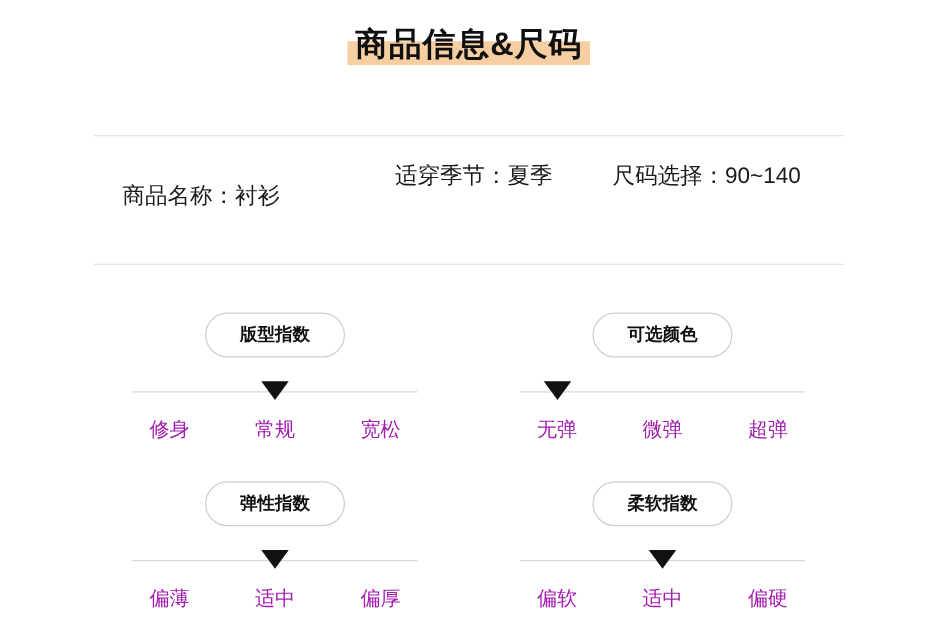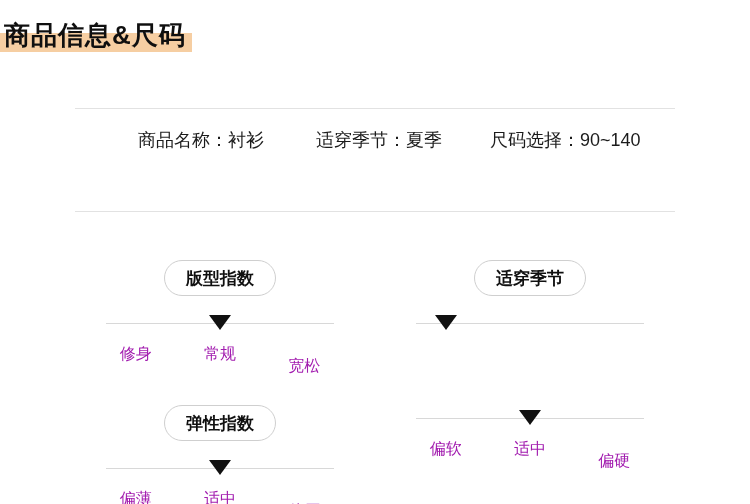"商品信息&尺码" .title-row { text-align: left -> center }
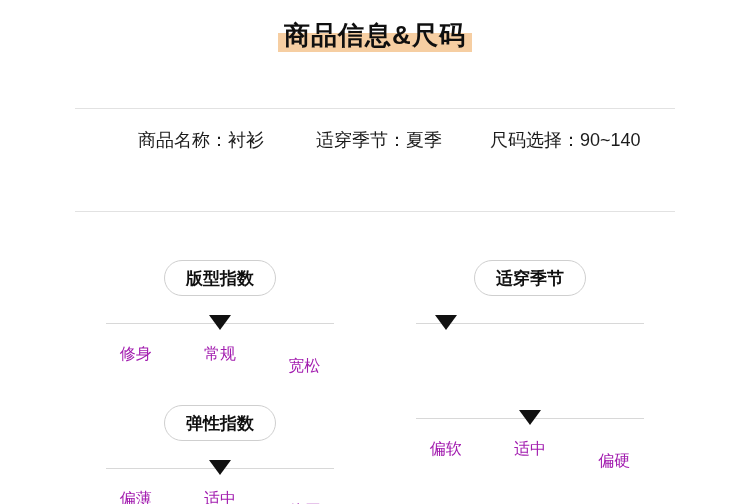"商品名称：衬衫" .if-0 { margin-left: 40px -> none; top: 128px -> 144px }
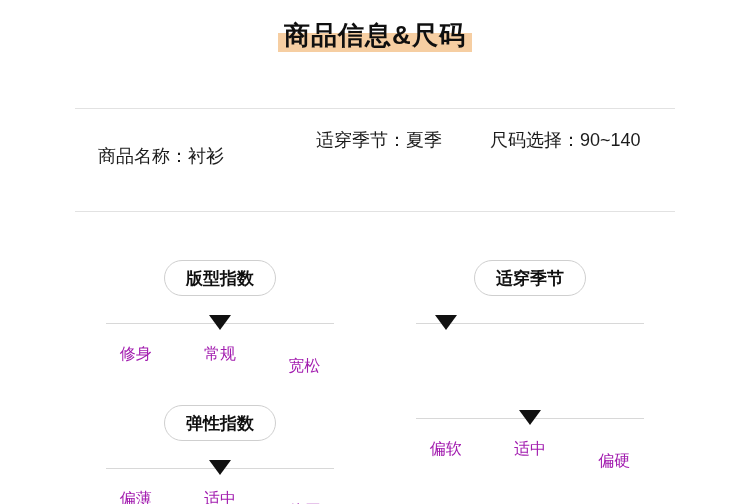"版型指数" .pill { font-size: 17px -> 14px; margin: 14px auto -> 4px auto }
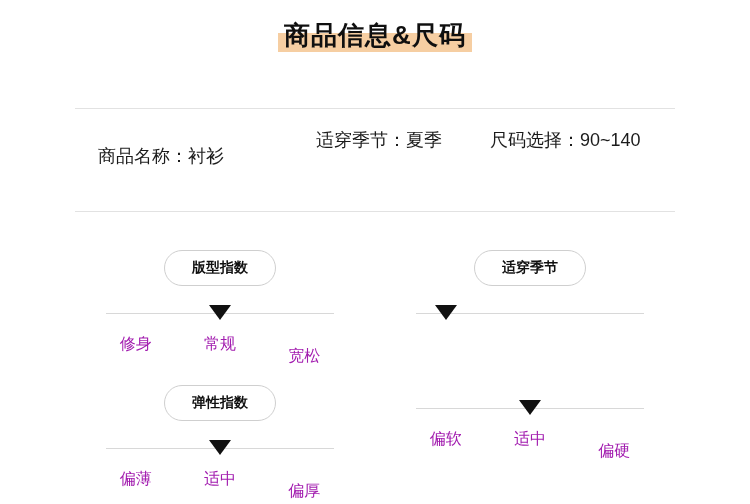"适穿季节" div.pill { text: 适穿季节 -> 可选颜色 }
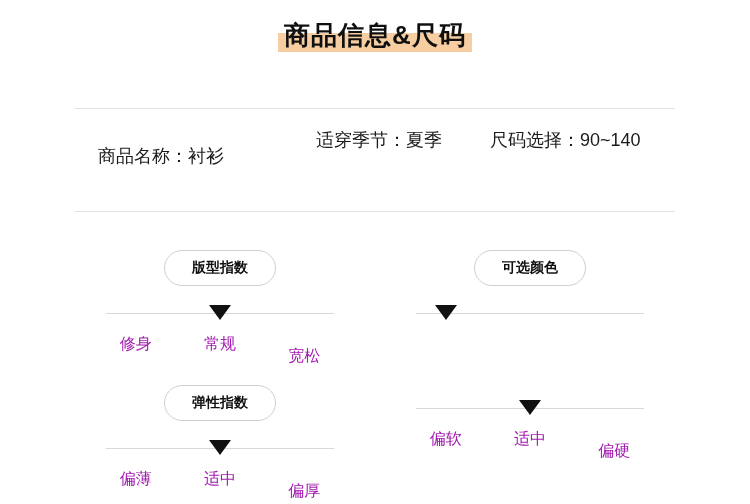"宽松" .lv2 { margin-top: 12px -> none }
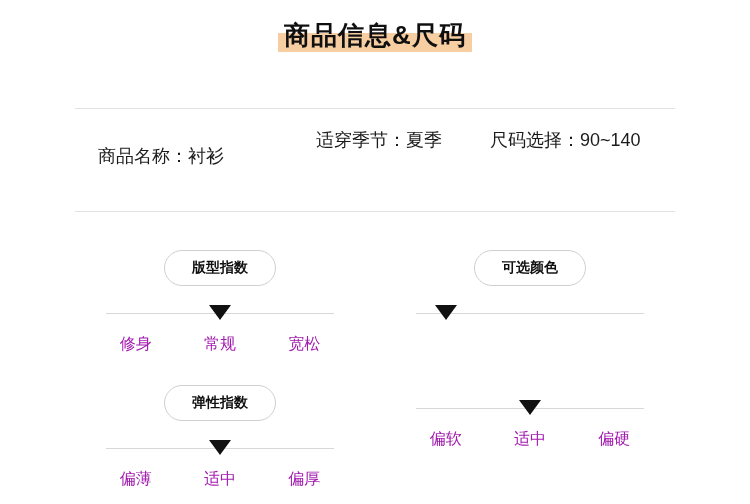"无弹" div.levels { html: none -> <div> <span>无弹</span> <span>微弹</span> <span>超弹</span> </div> }
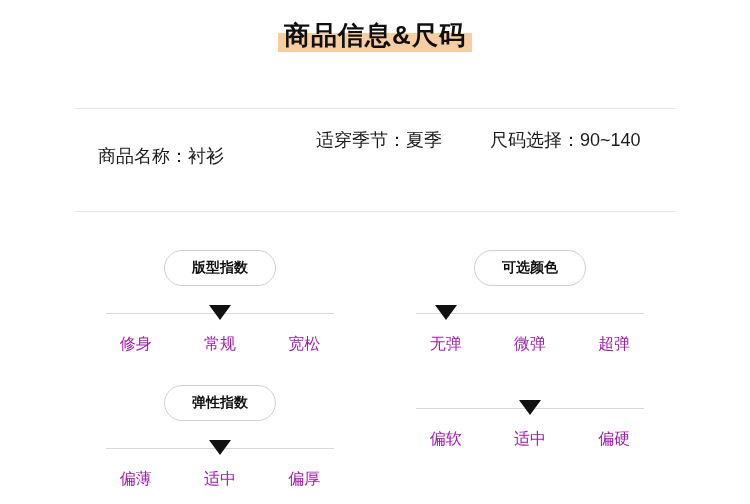"柔软指数" div.pill { html: none -> <div>柔软指数</div> }
